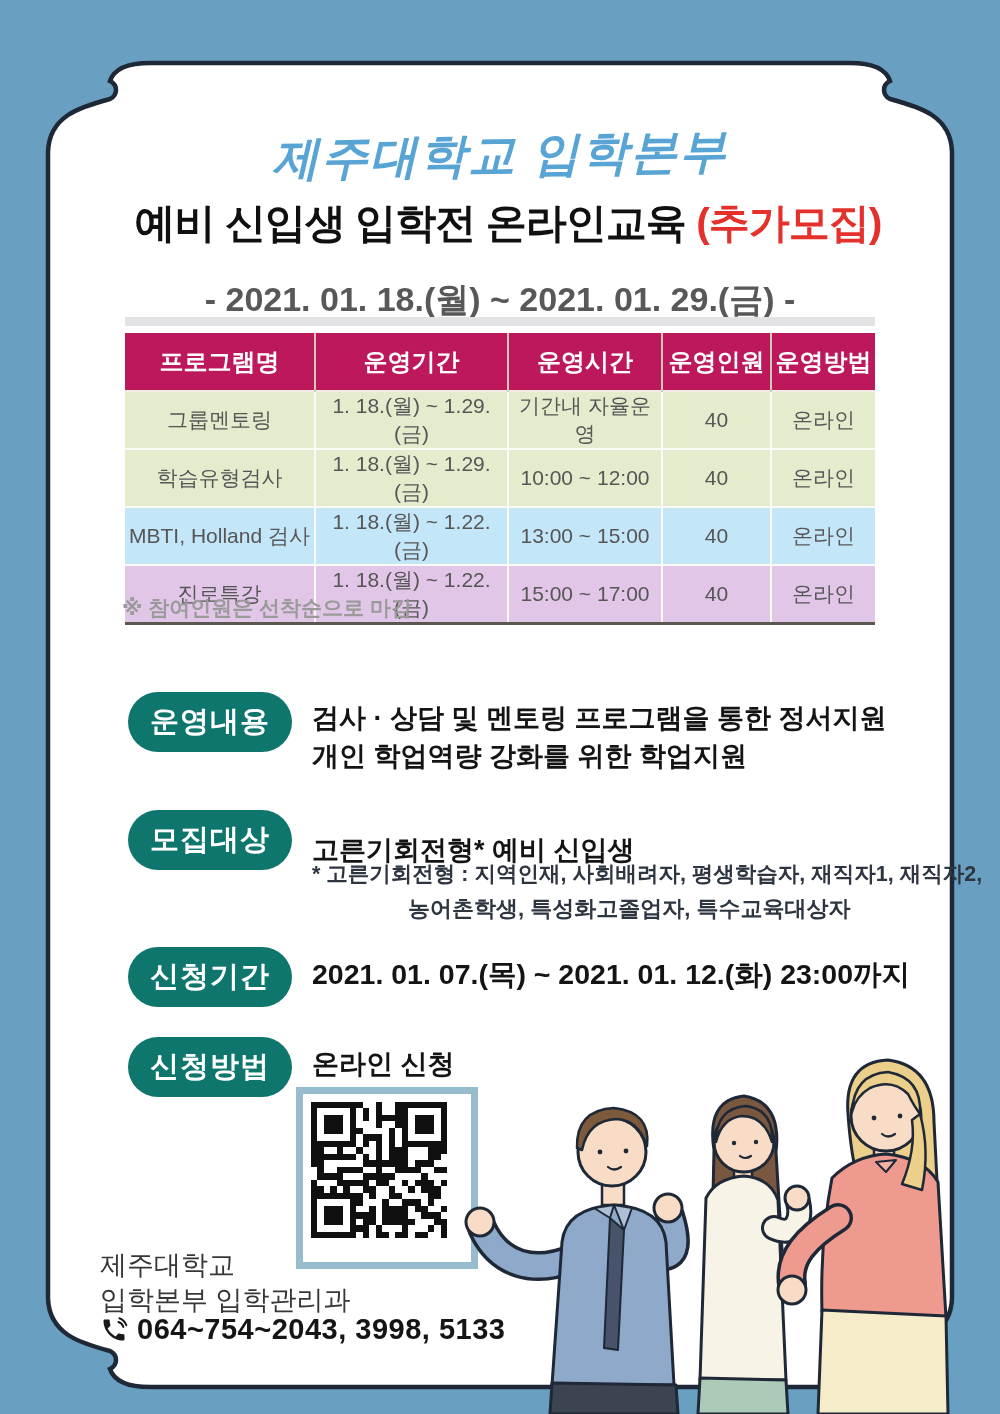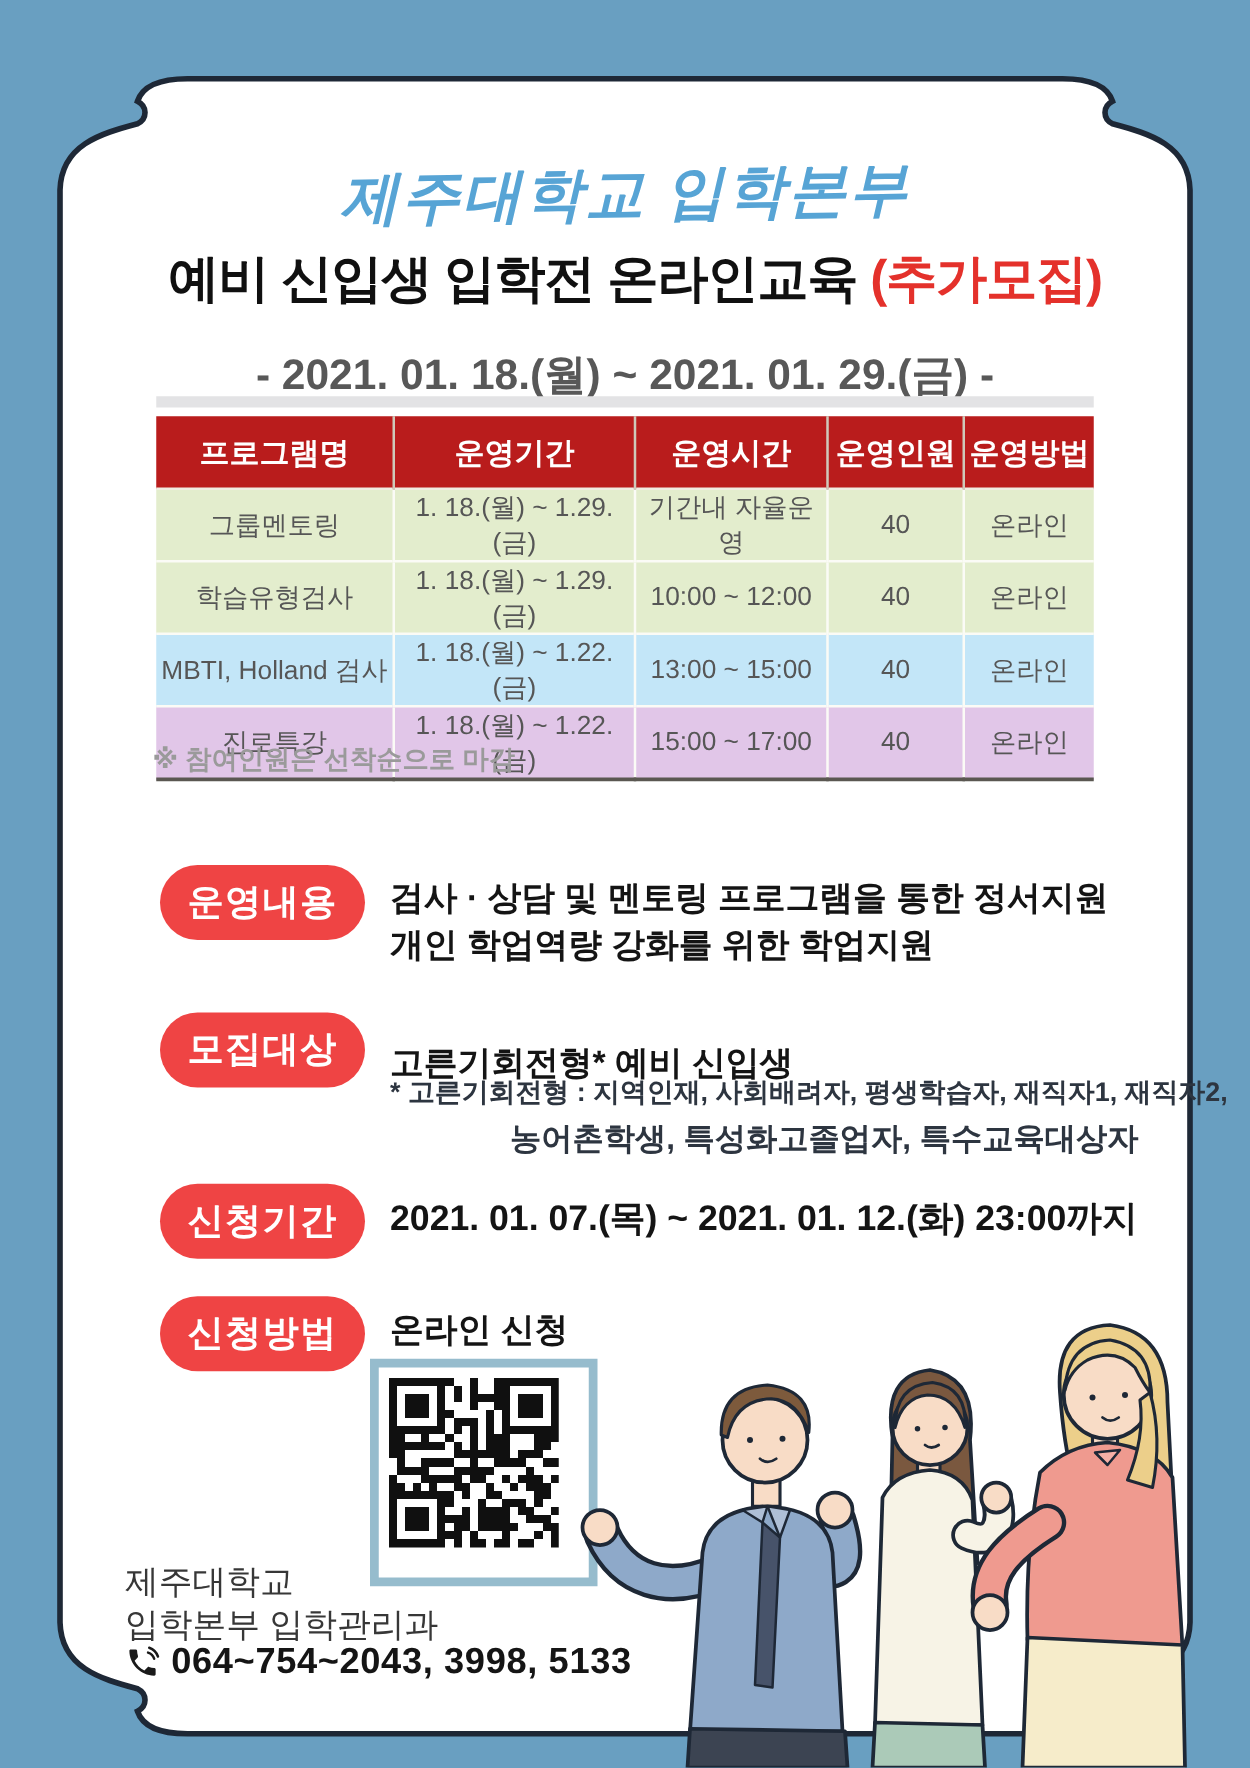"프로그램명" .program-table th { background: #b91c1c -> #be185d }
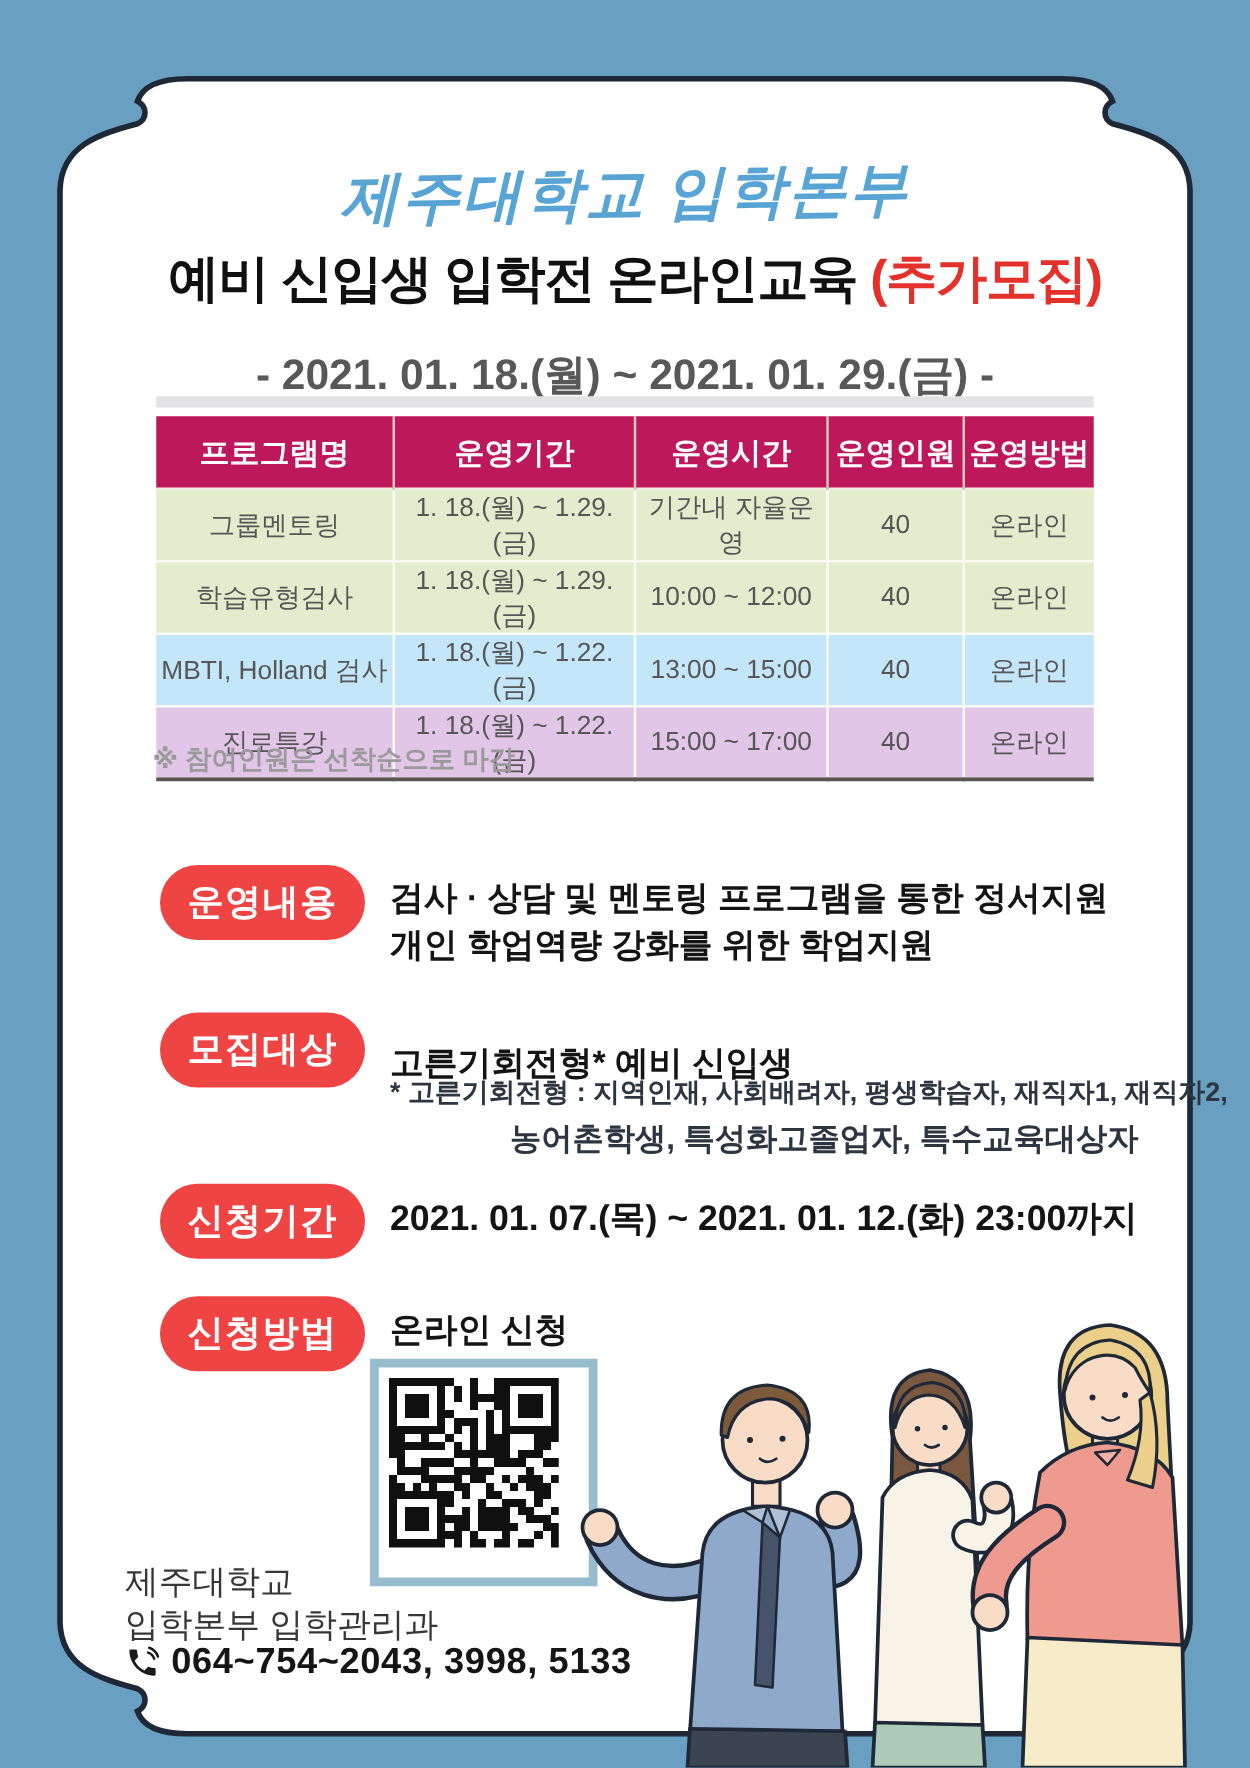"운영내용" .pill { background: #ef4444 -> #0f766e }
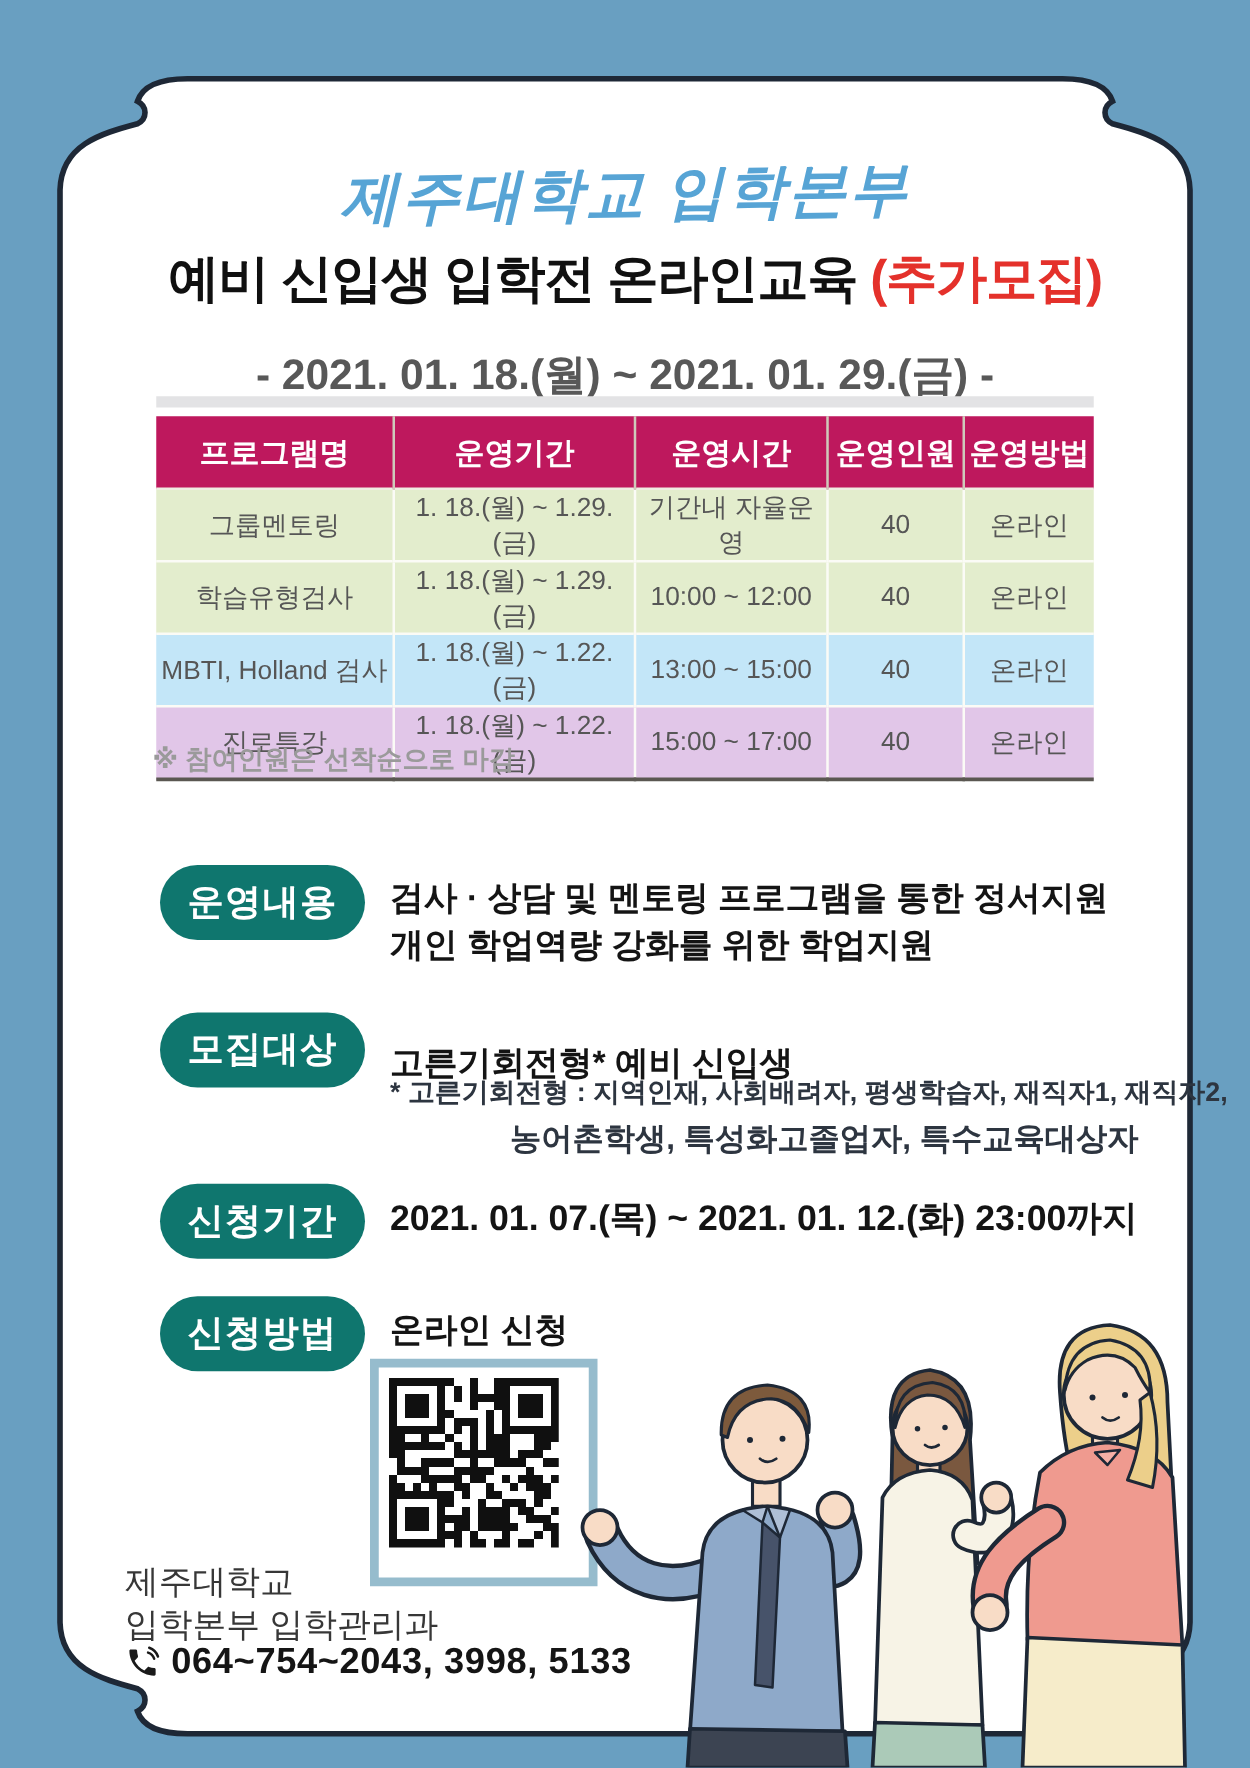"농어촌학생, 특성화고졸업자, 특수교육대상자" .s2-note2 { font-size: 25px -> 22px }
